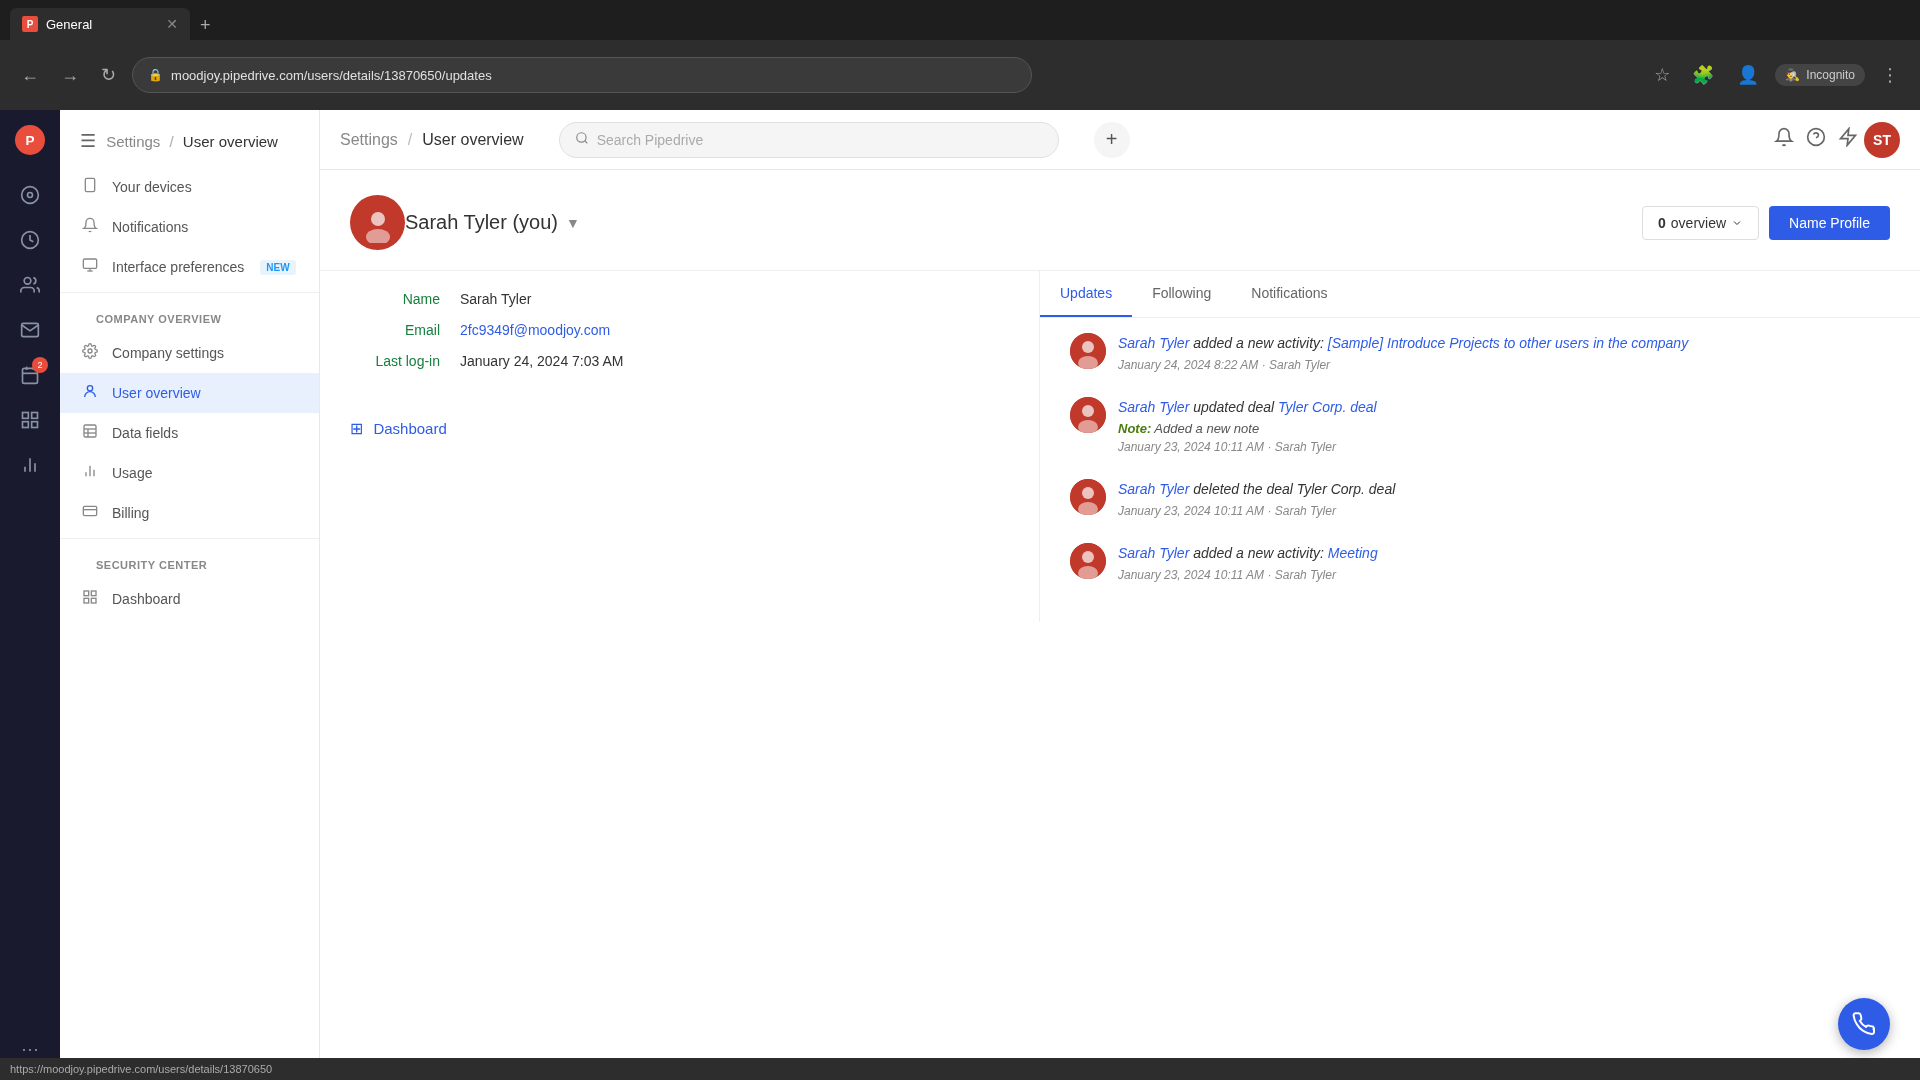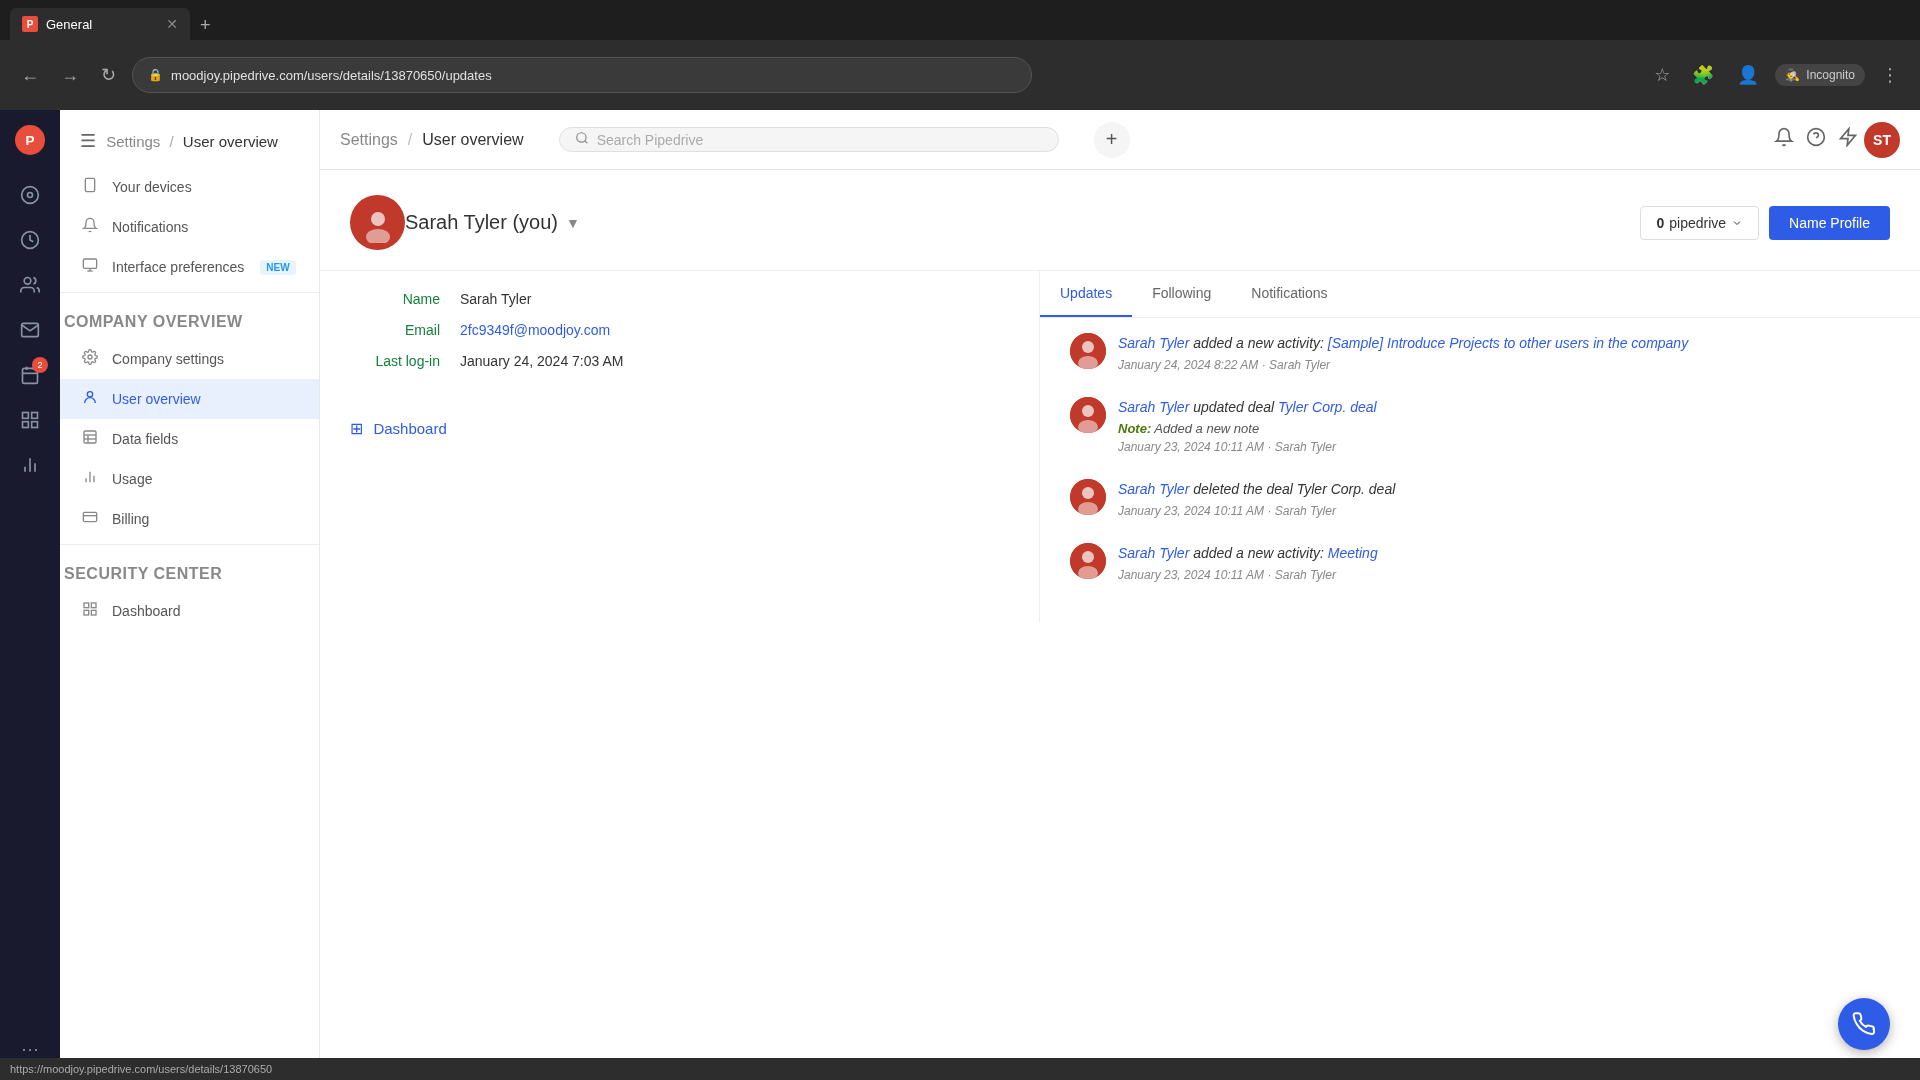"Search Pipedrive" .search-bar { height: 25px -> 36px }
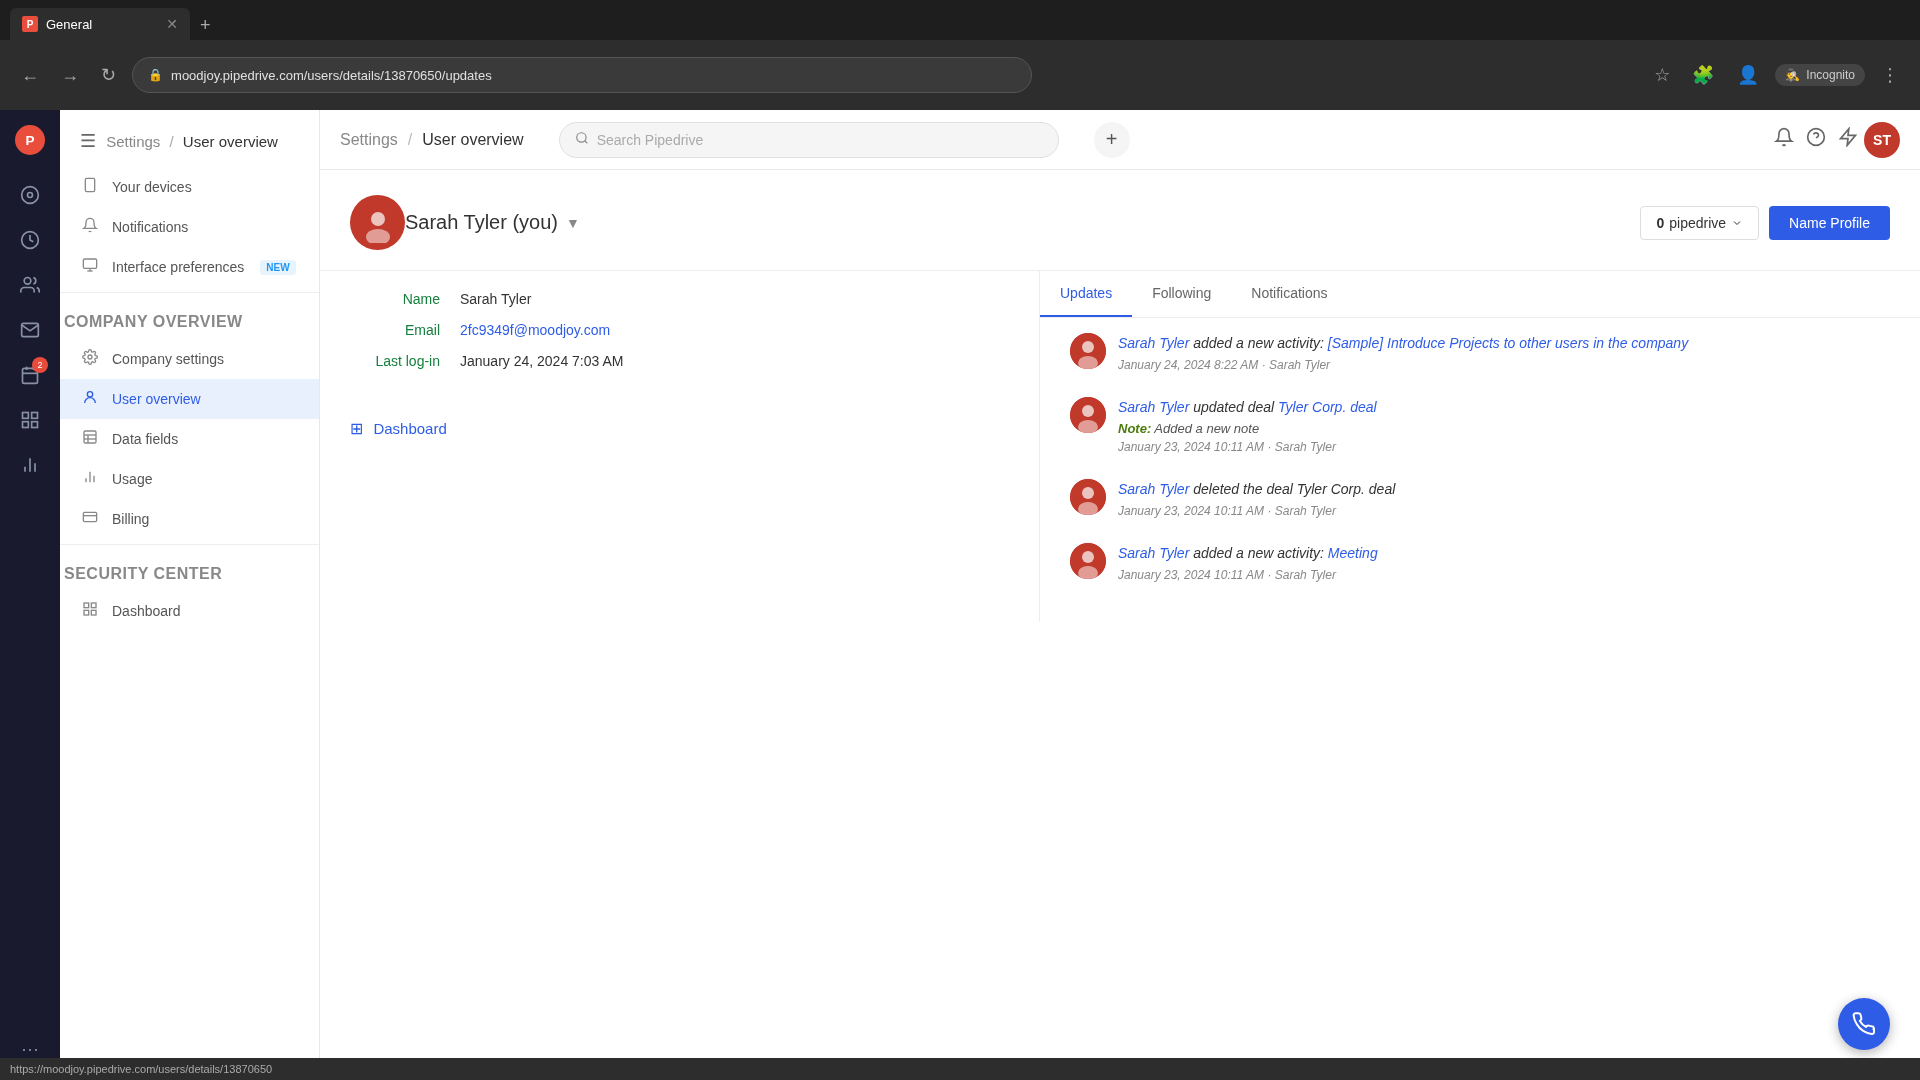"pipedrive" span { text: pipedrive -> overview }
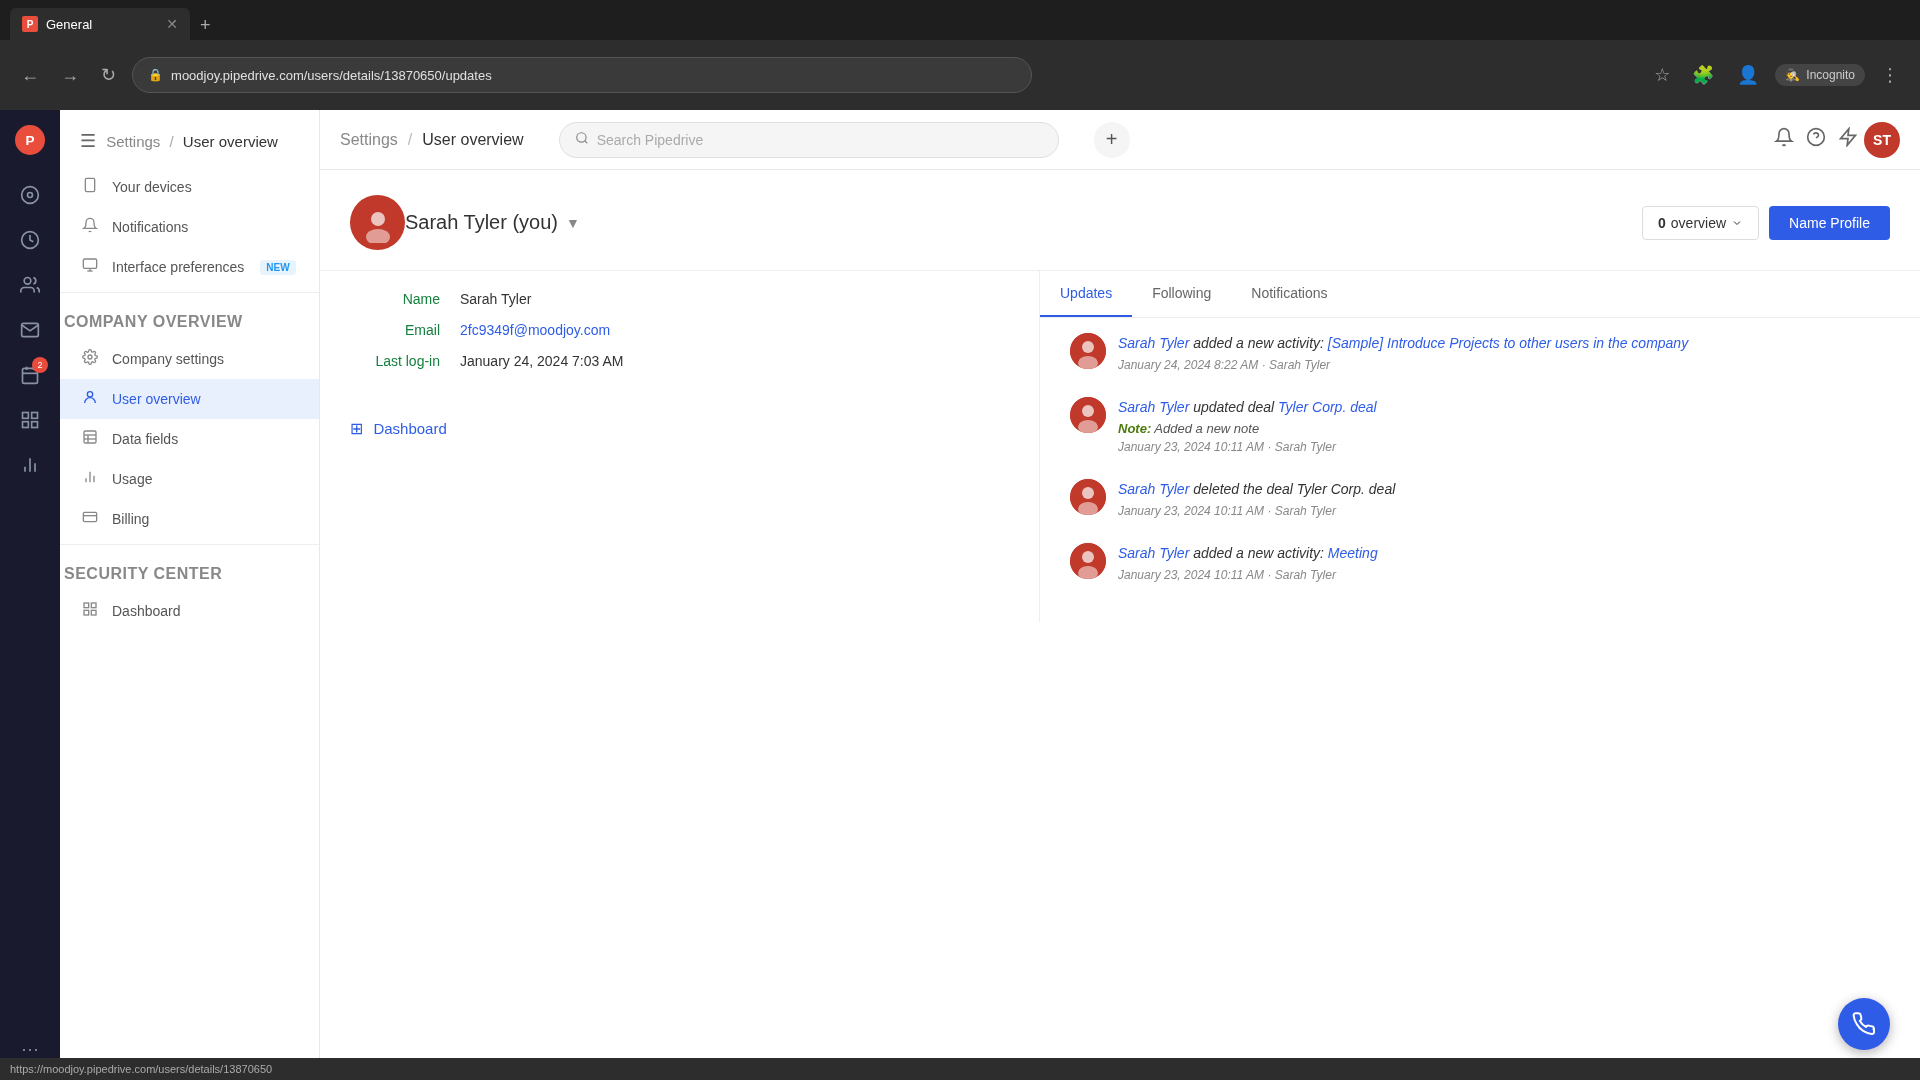"COMPANY OVERVIEW" .sidebar-section-label { font-size: 16px -> 11px; padding: 15px 4px 8px -> 15px 36px 8px }
